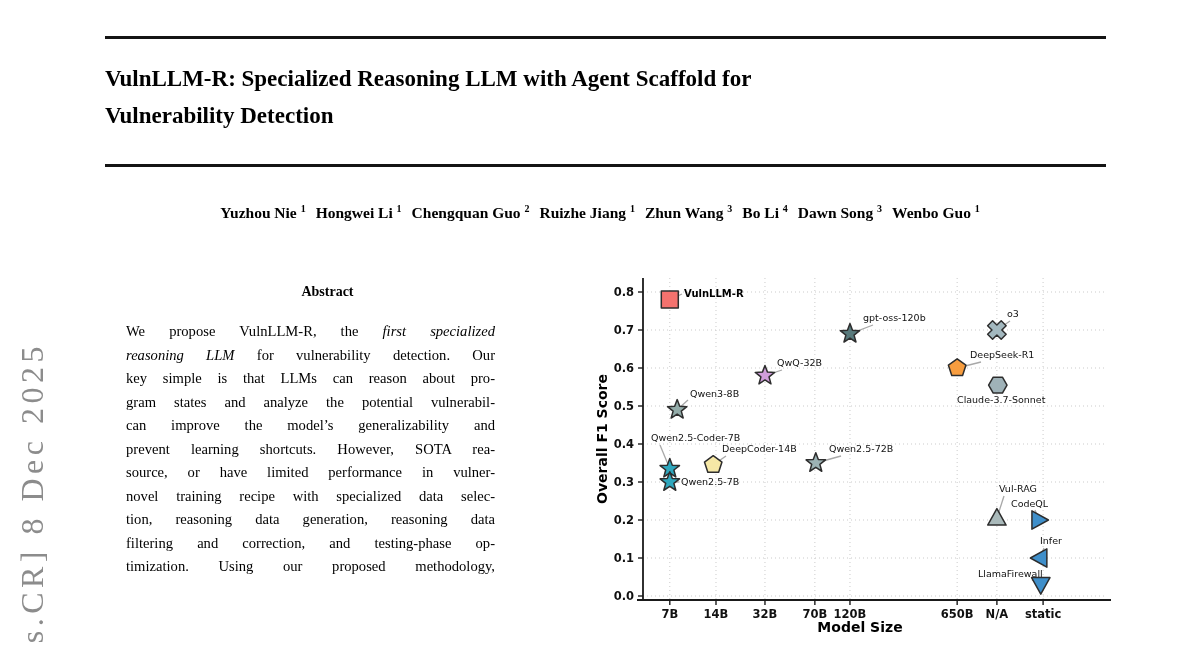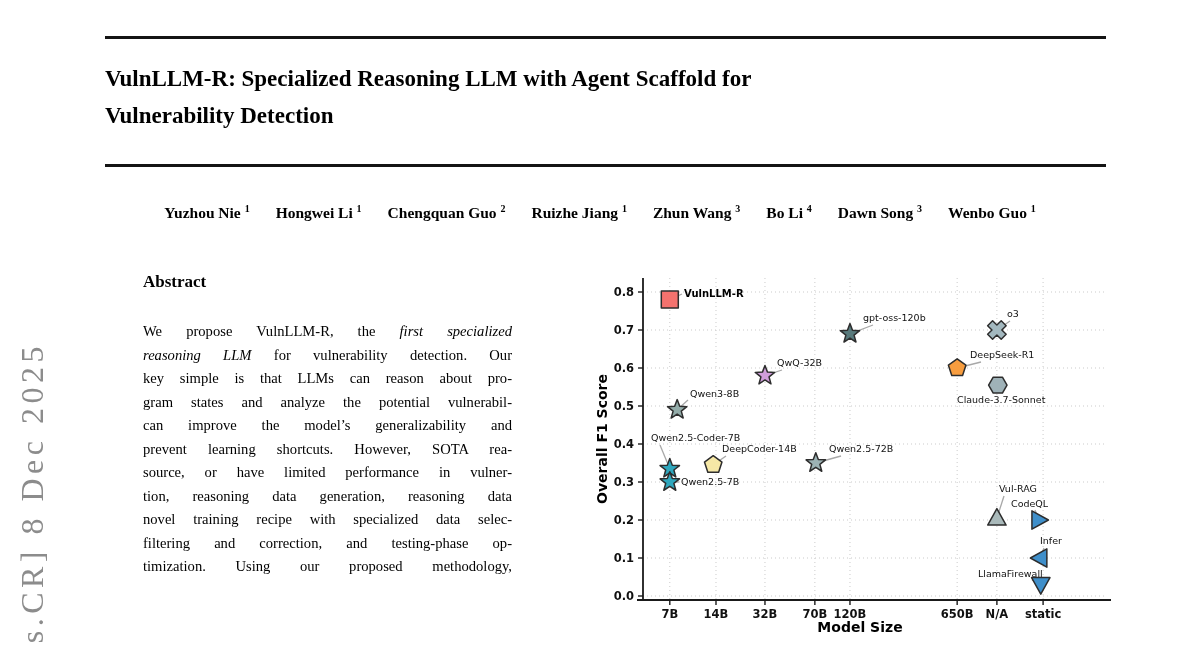"Yuzhou Nie 1" .authors .author { margin: 0 13px -> 0 5px }
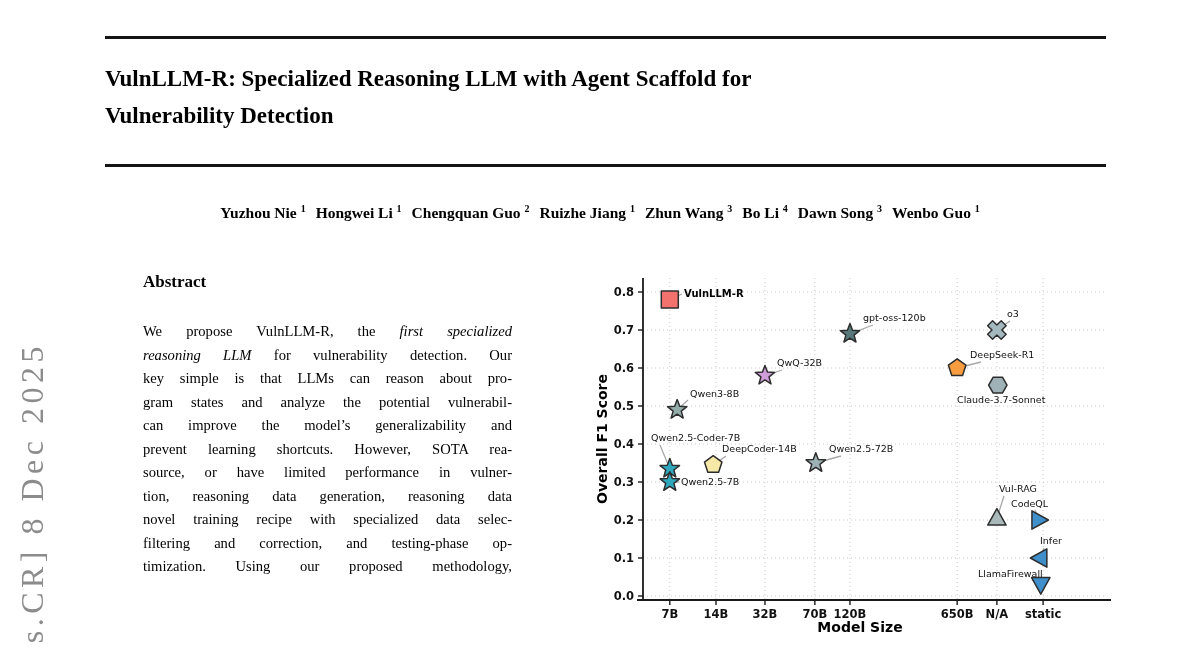"Abstract" .abstract-heading { font-size: 17px -> 14px; text-align: left -> center; top: 272px -> 284px }
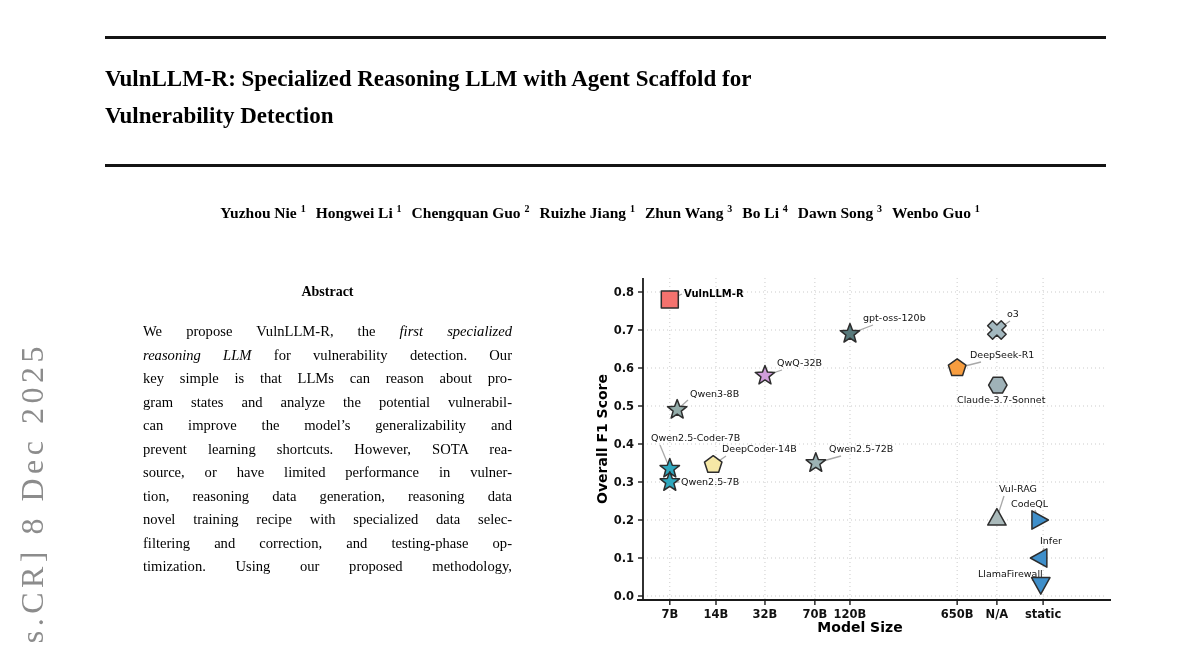"We propose VulnLLM-R, the first" .abstract-body { left: 143px -> 126px }
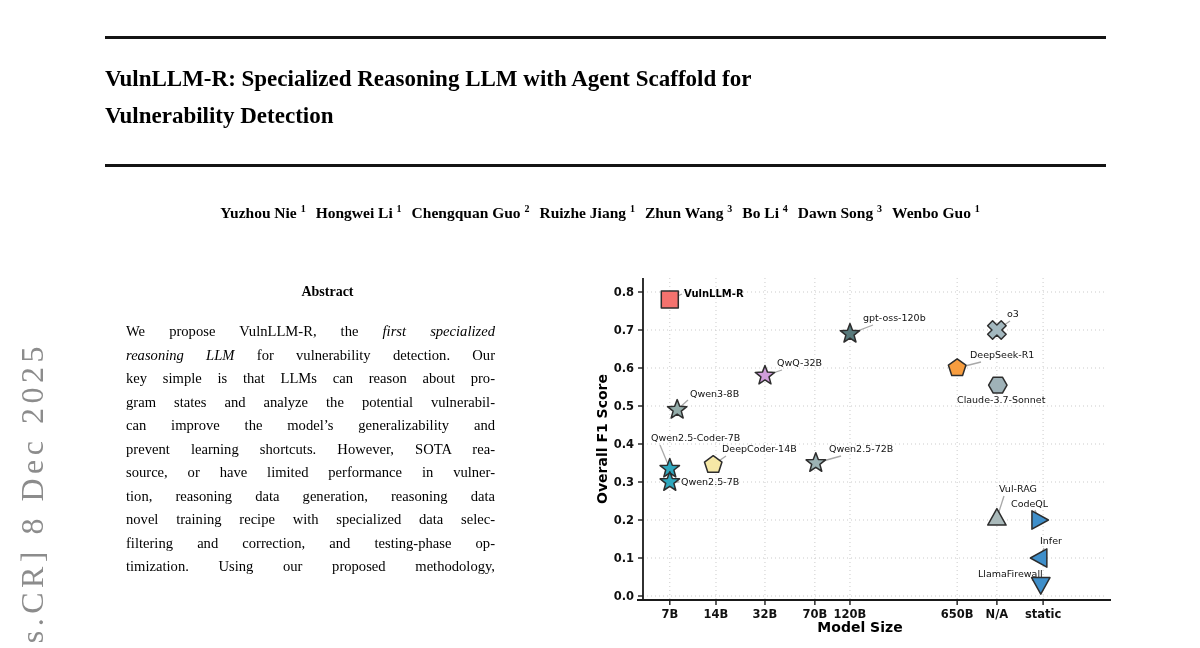"tion, reasoning data generation," div.abs-line { order: before "novel training recipe with specialized" -> after "novel training recipe with specialized" }
